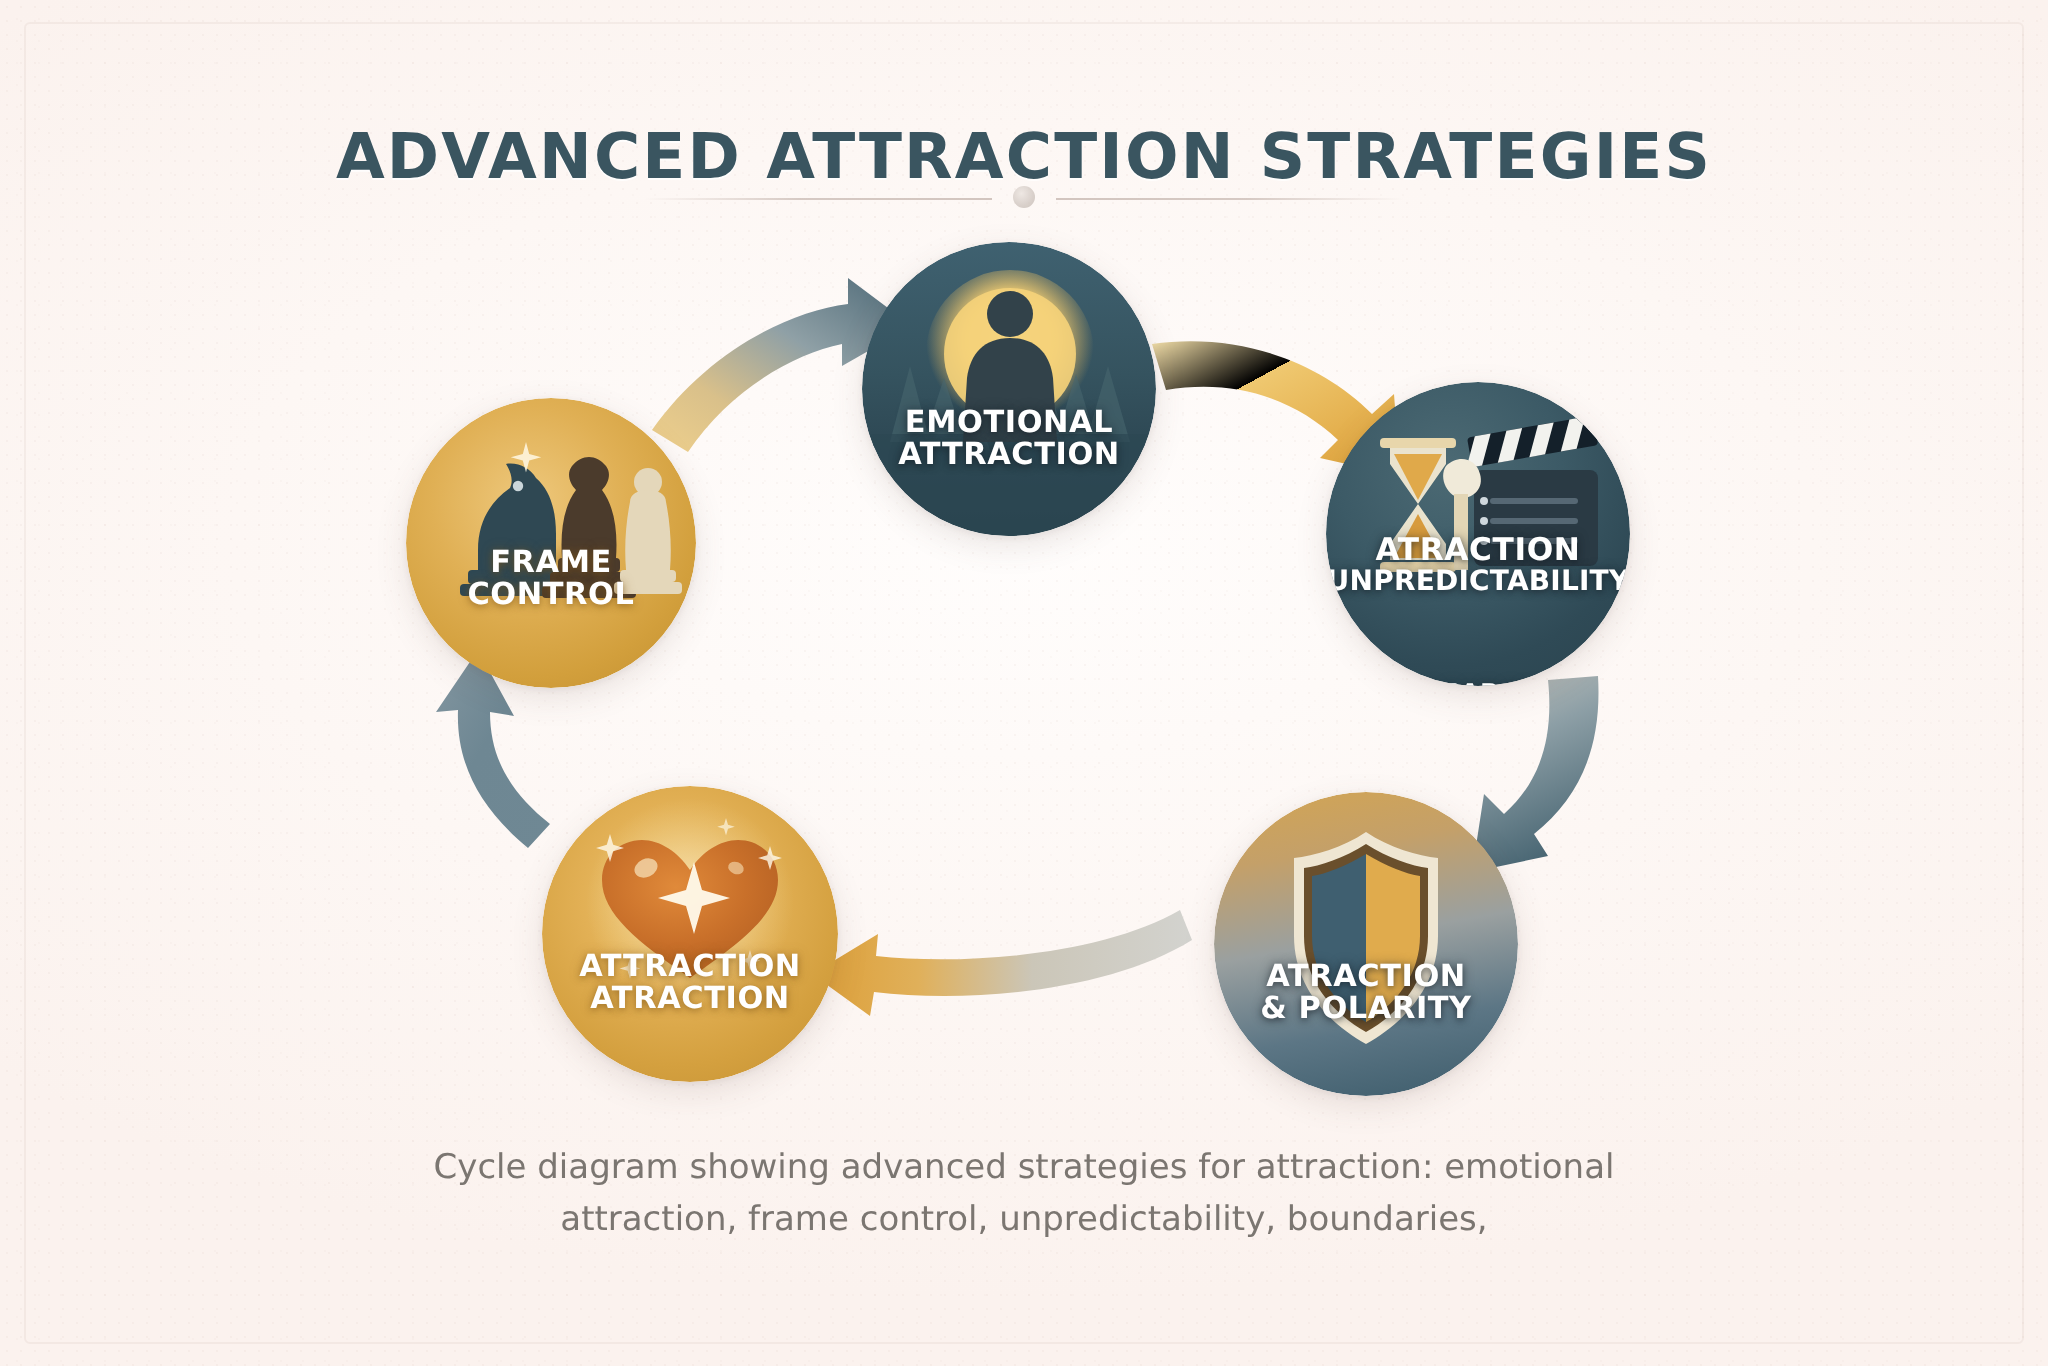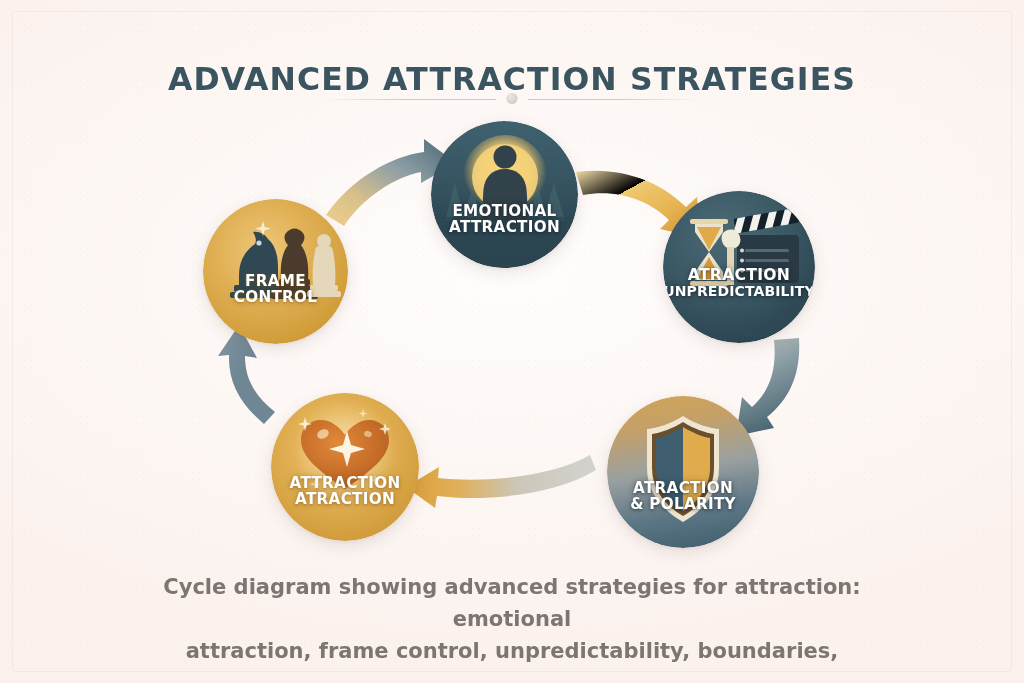"Cycle diagram showing advanced" #figure-caption { font-size: 21px -> 17px; font-weight: bold -> none }
